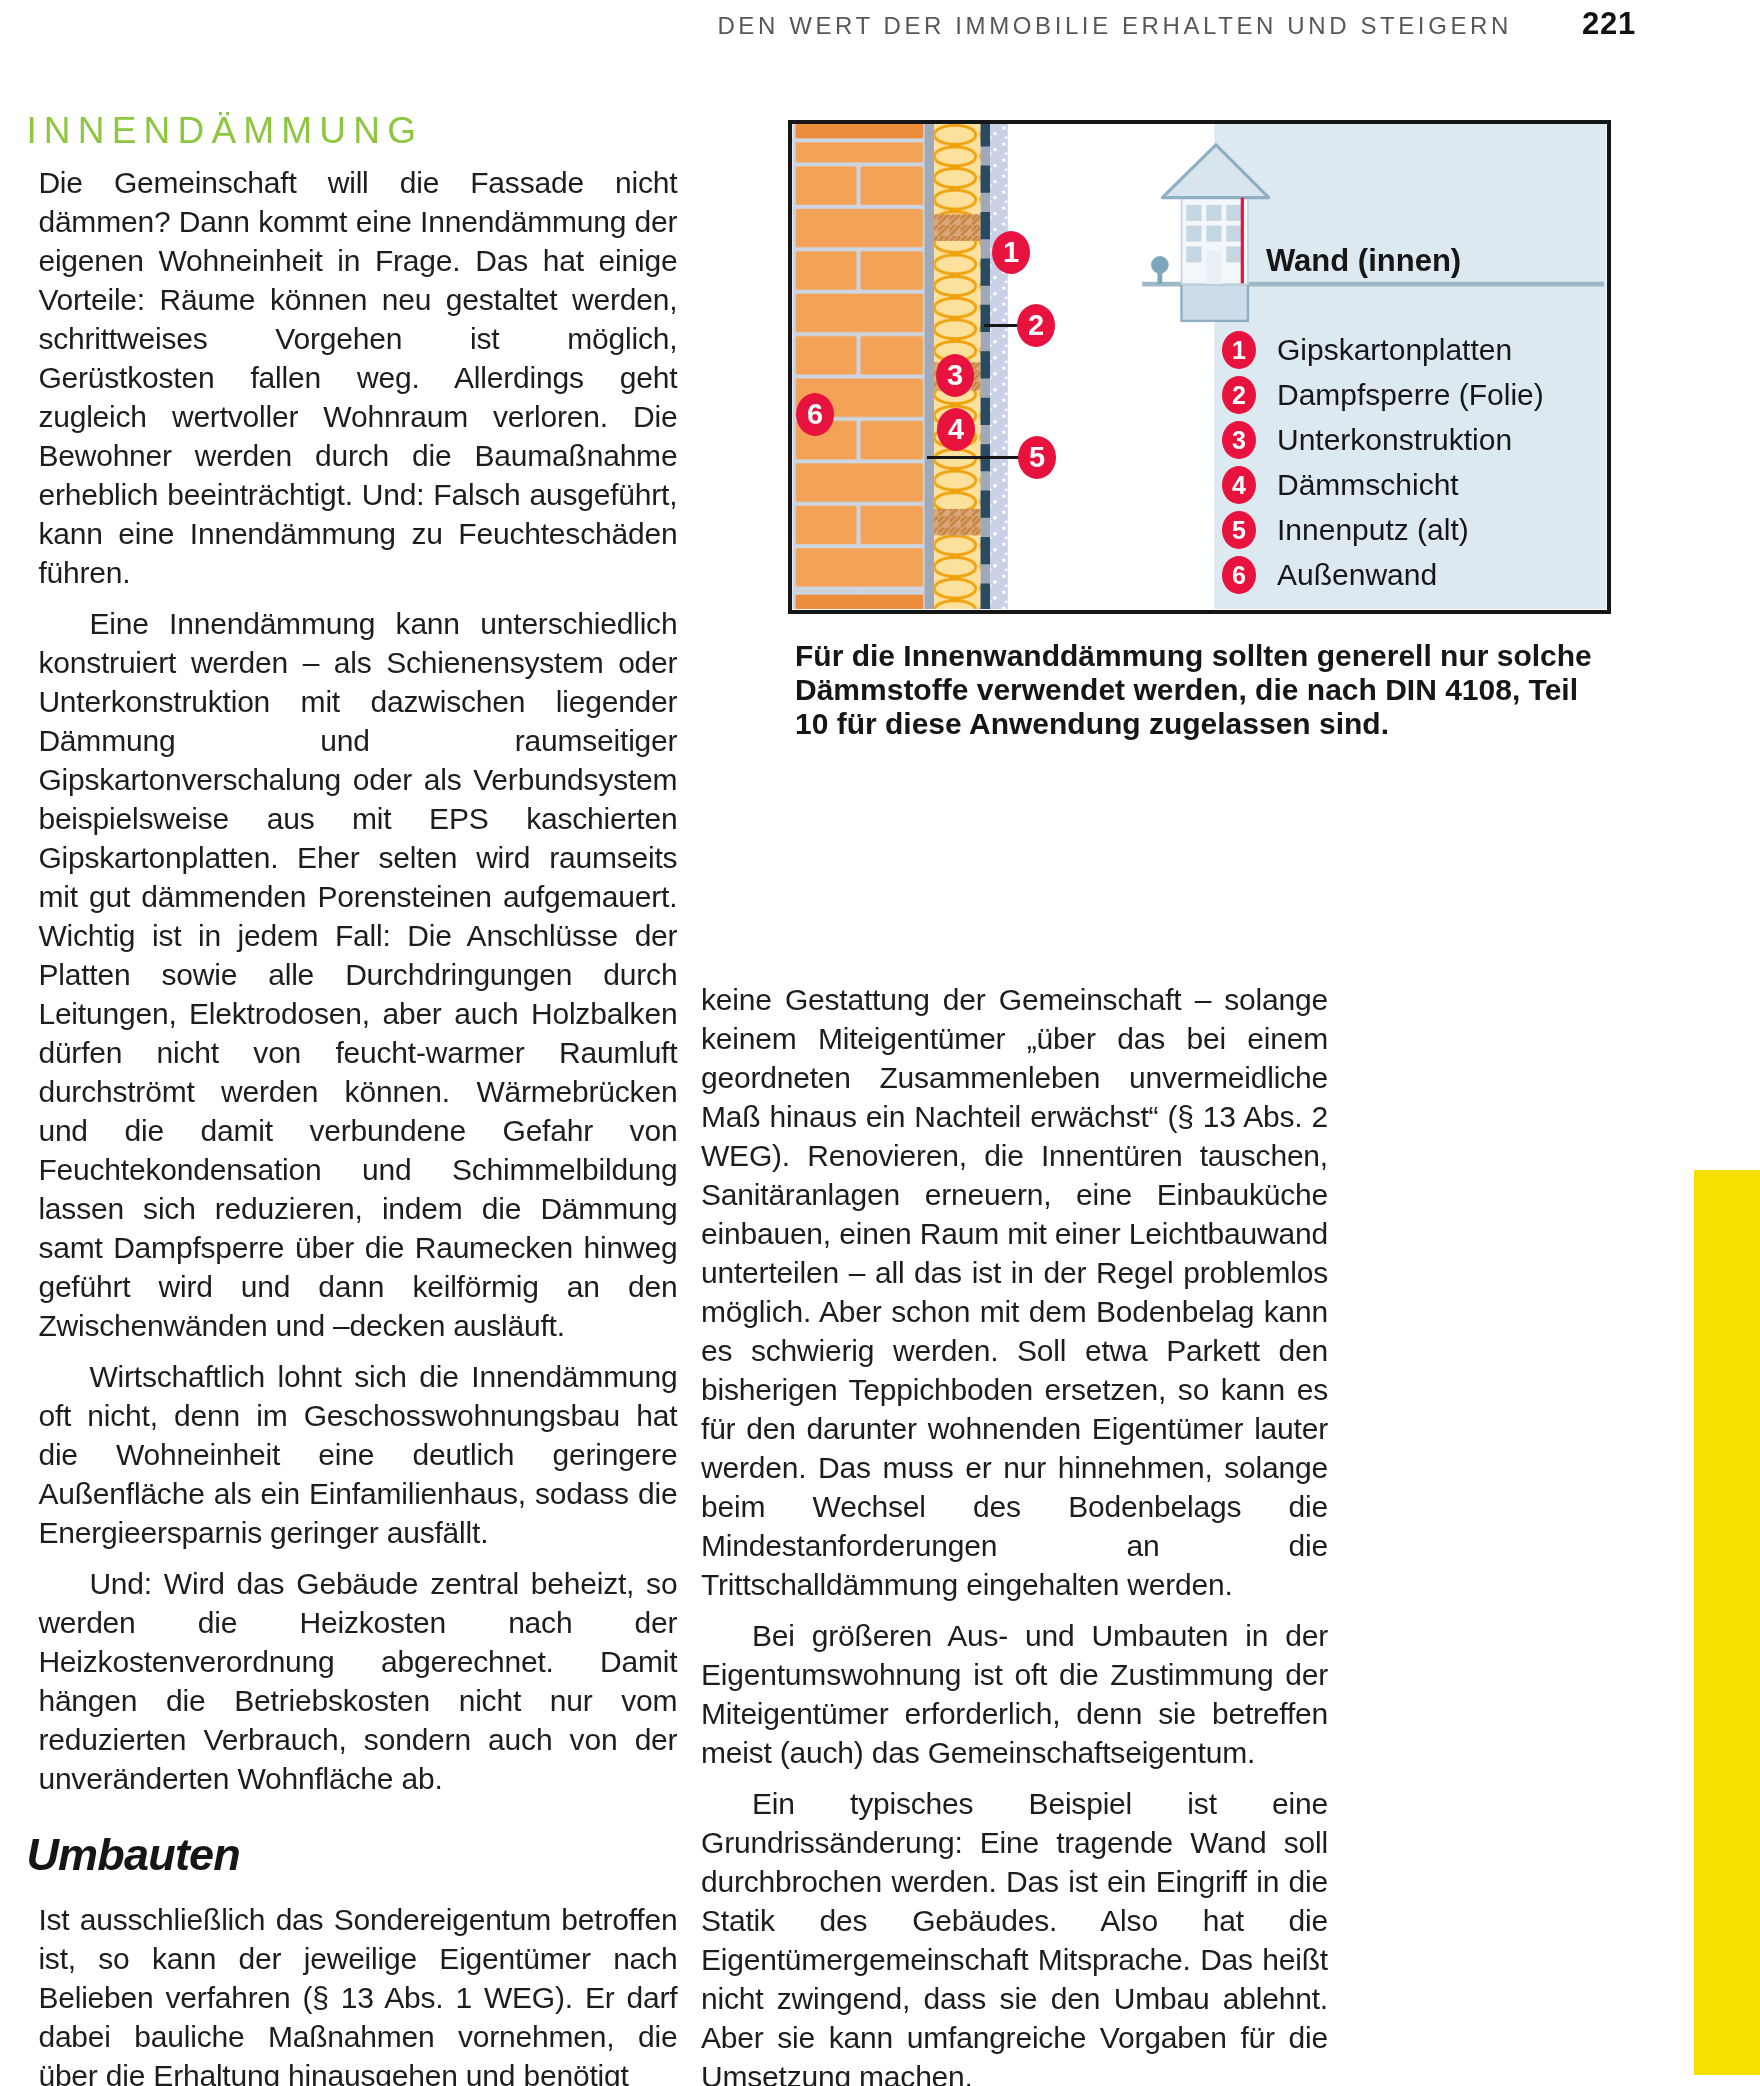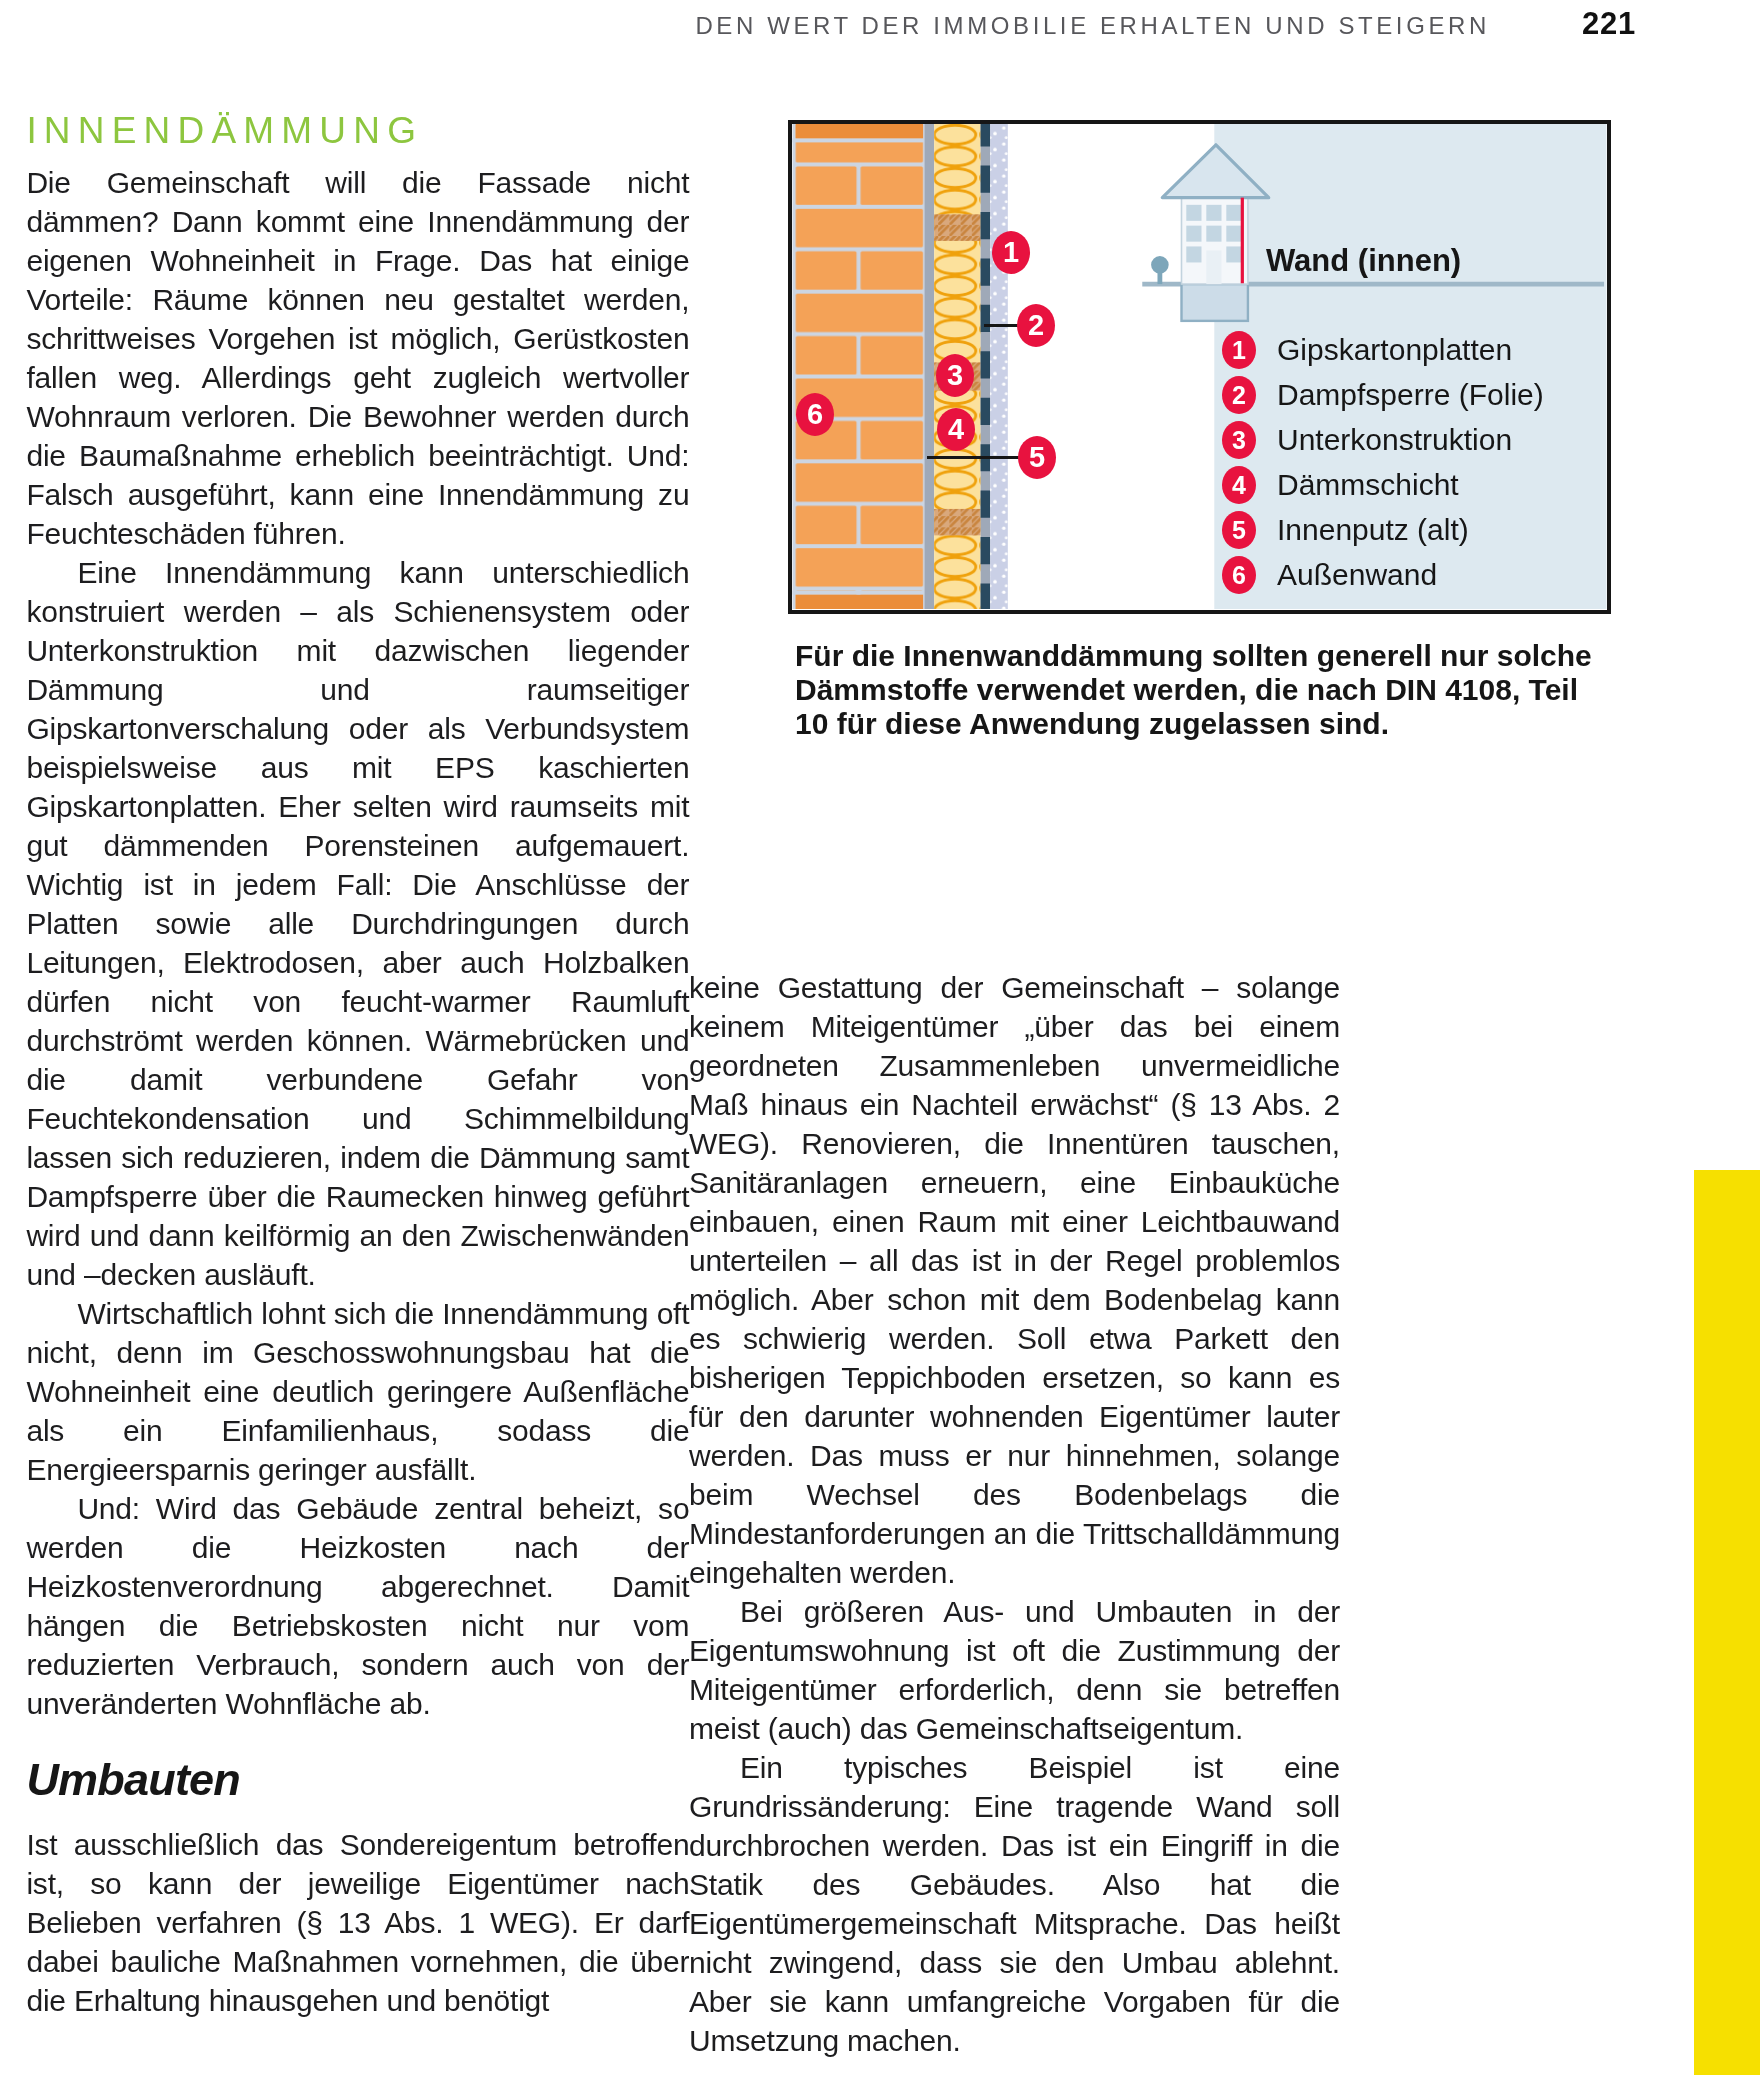"221" .running-head .rh-page { margin-left: 92px -> 70px }
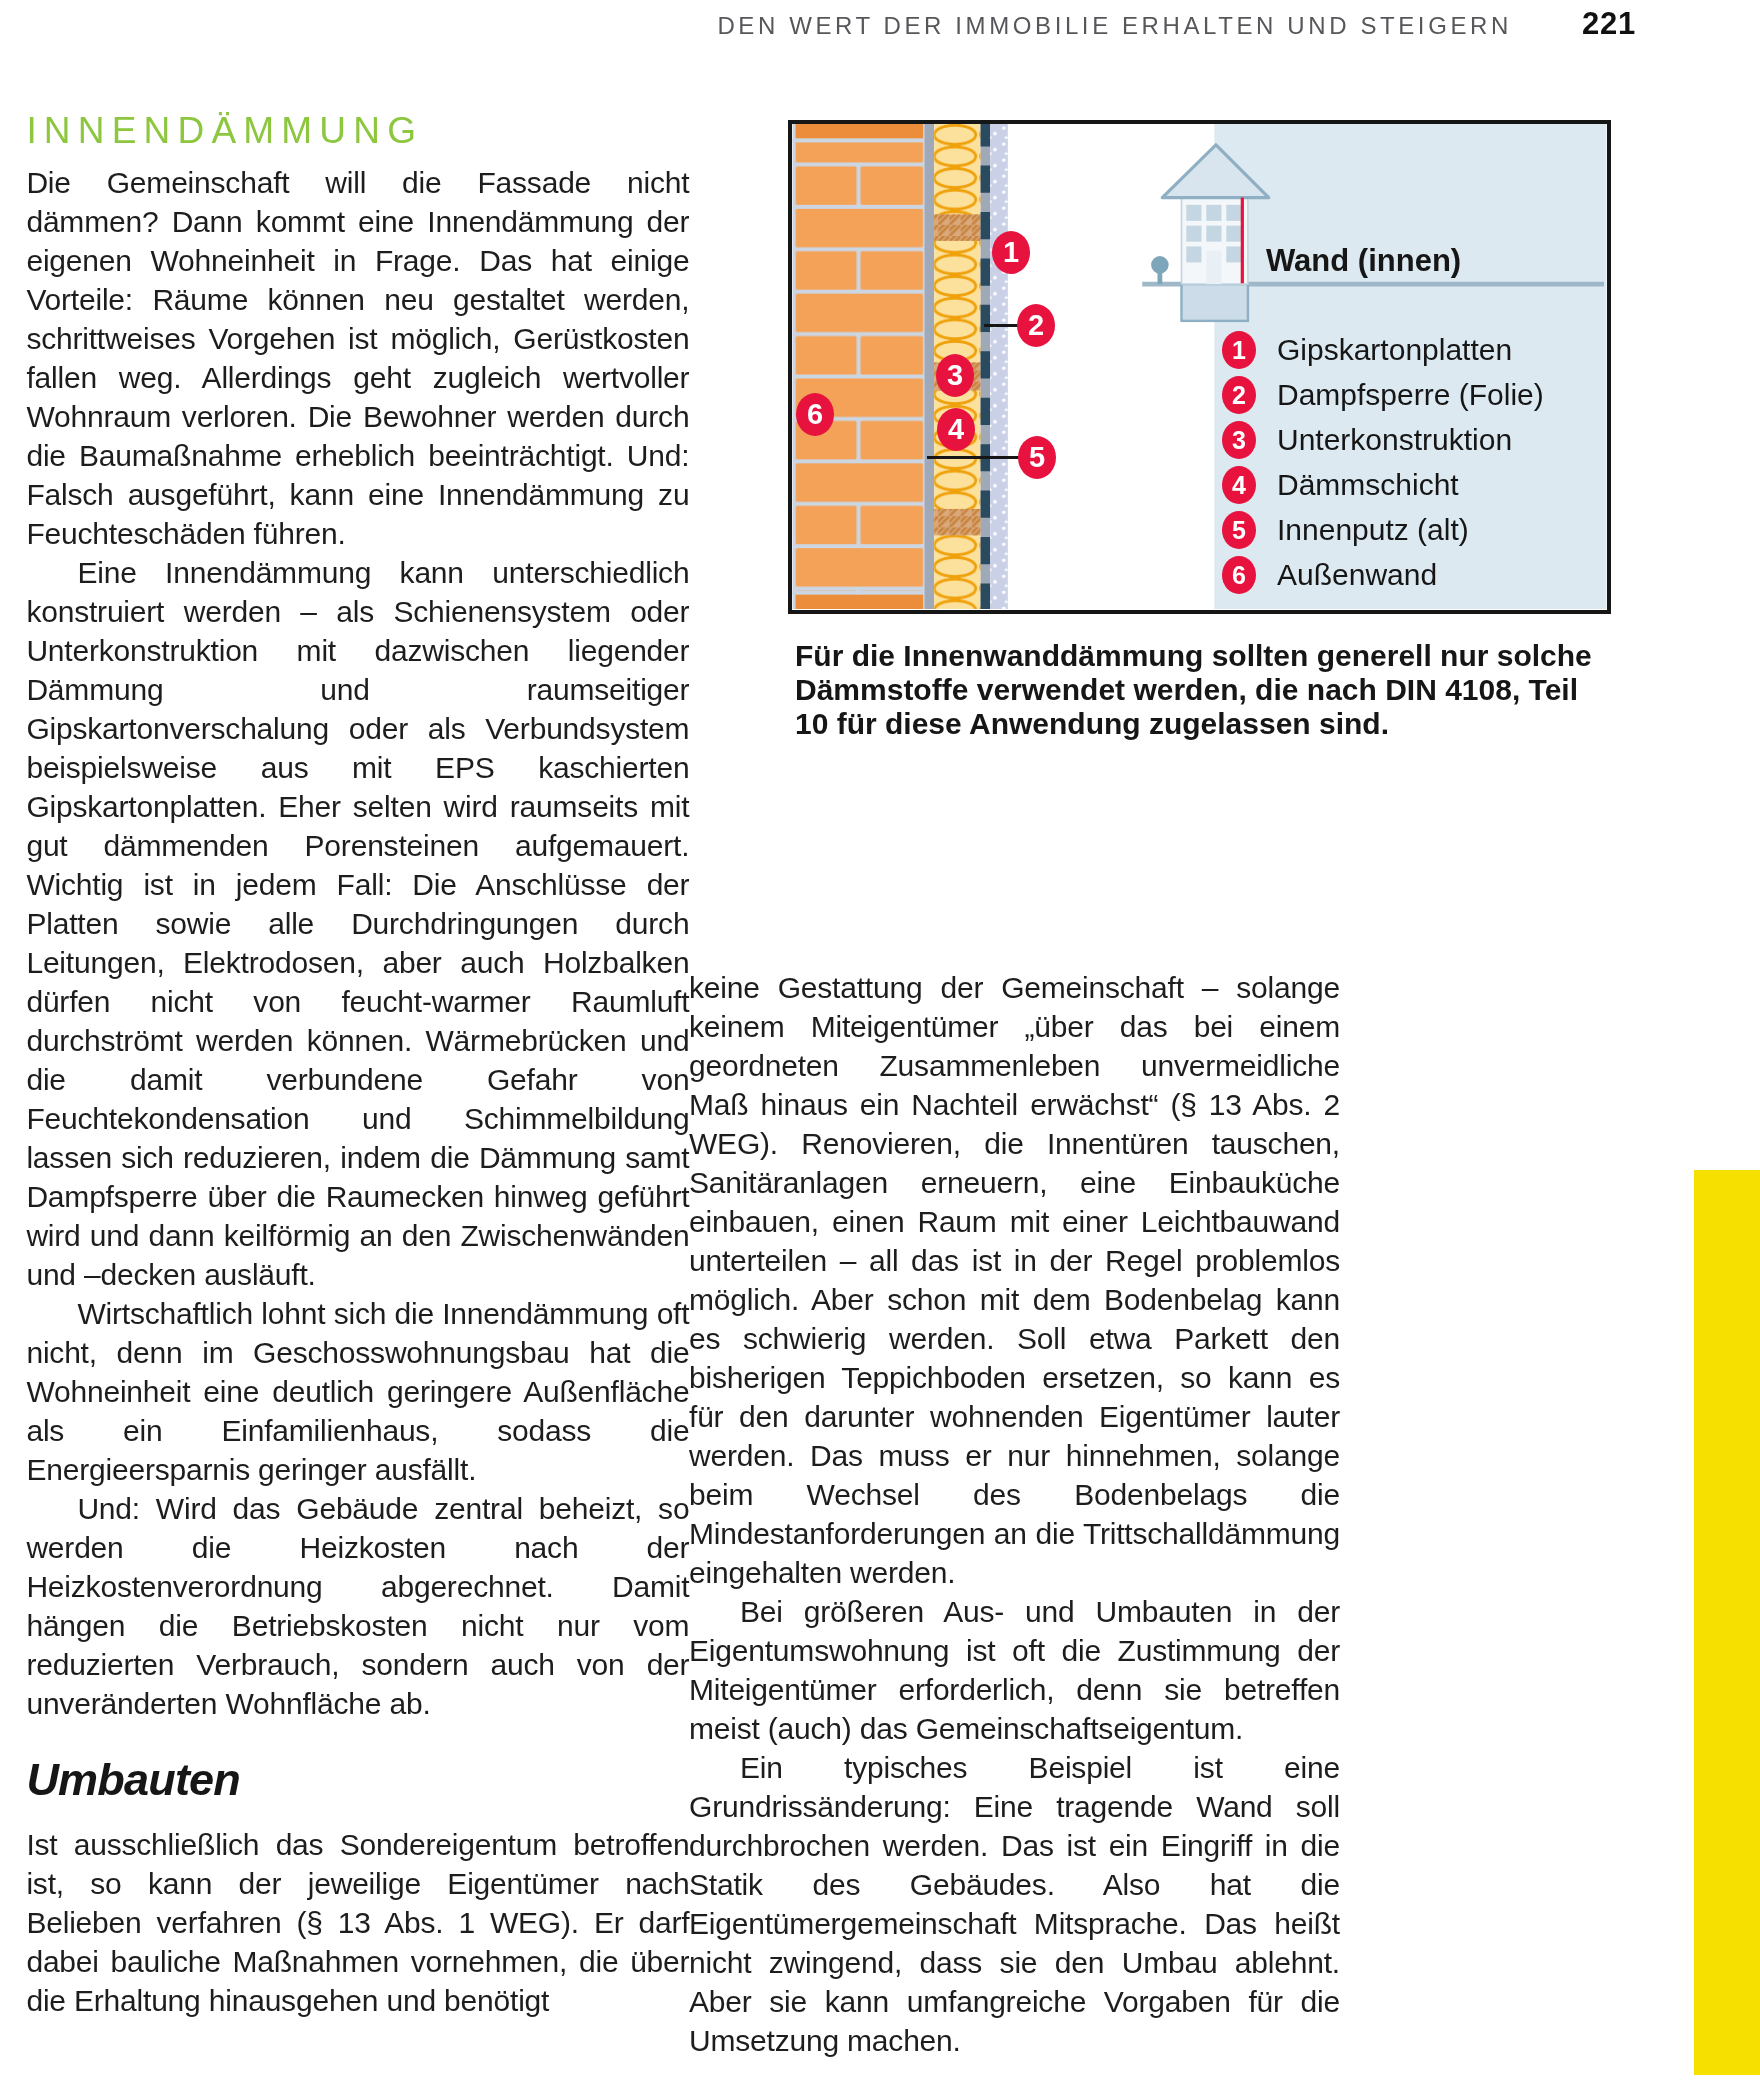"Die Gemeinschaft will die Fassade" p.body { margin: 0 -> 12px }
